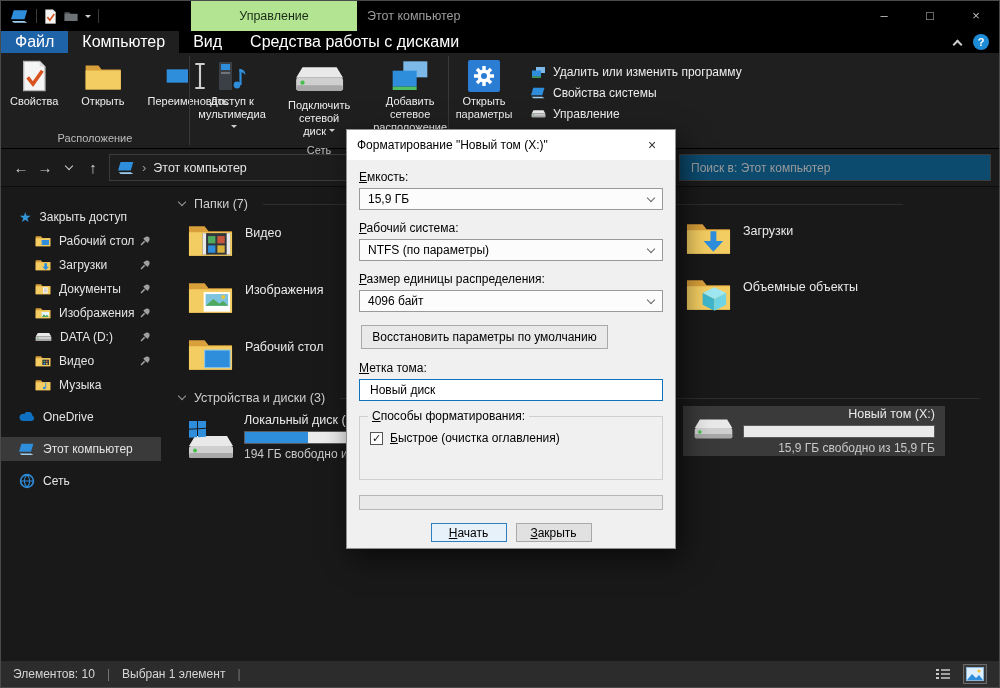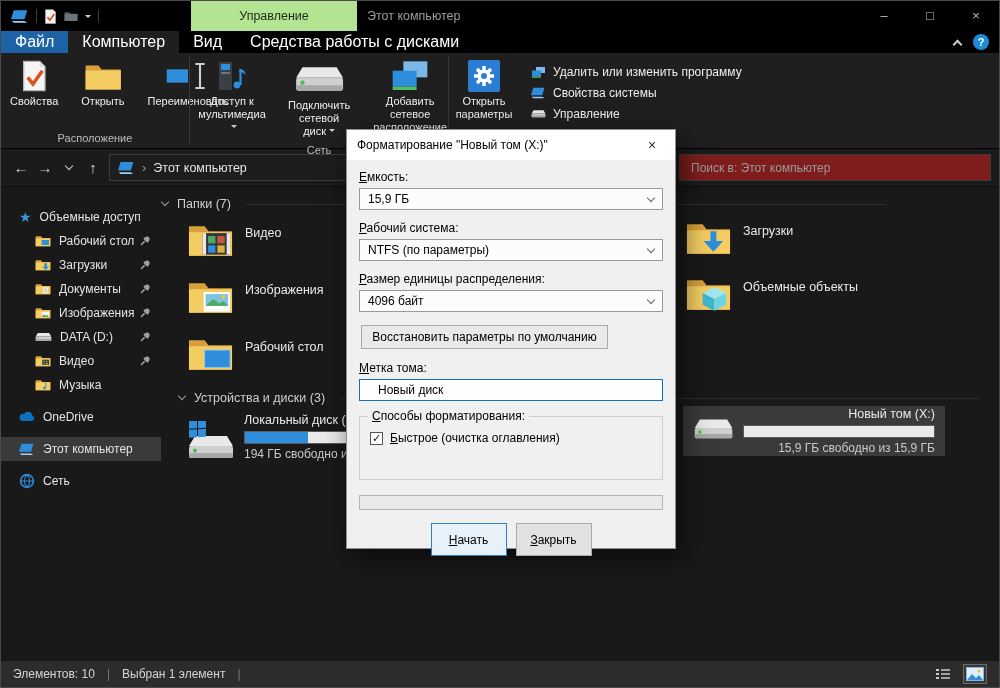"Поиск в: Этот компьютер" .searchbox { background: #7f1d1d -> #0c4a6e }
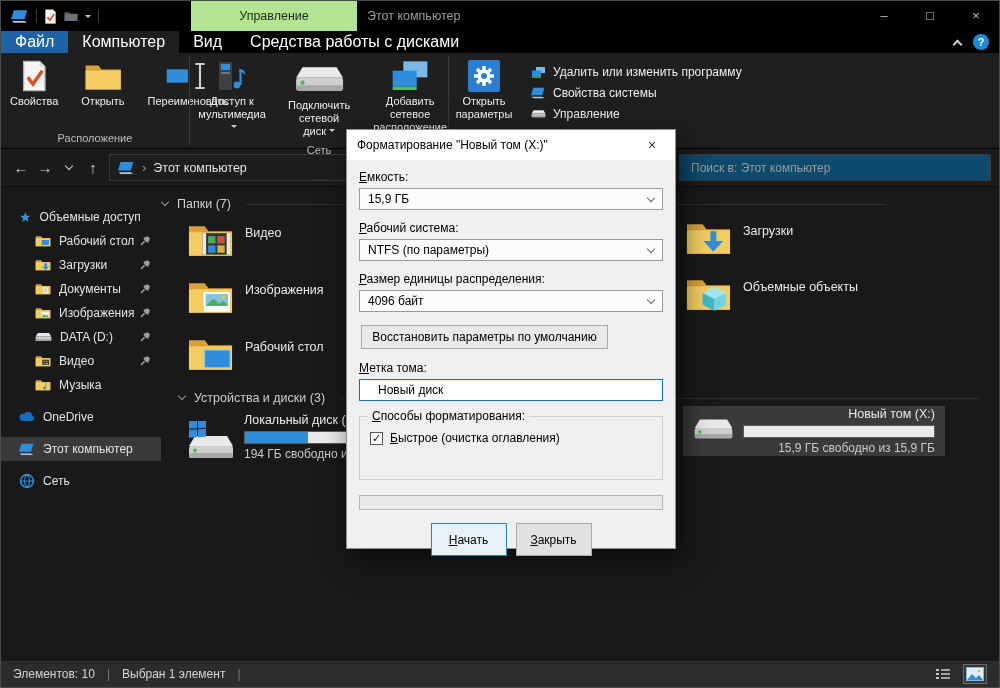"Папки (7)" div.sectionhdr { left: 1px -> 18px }
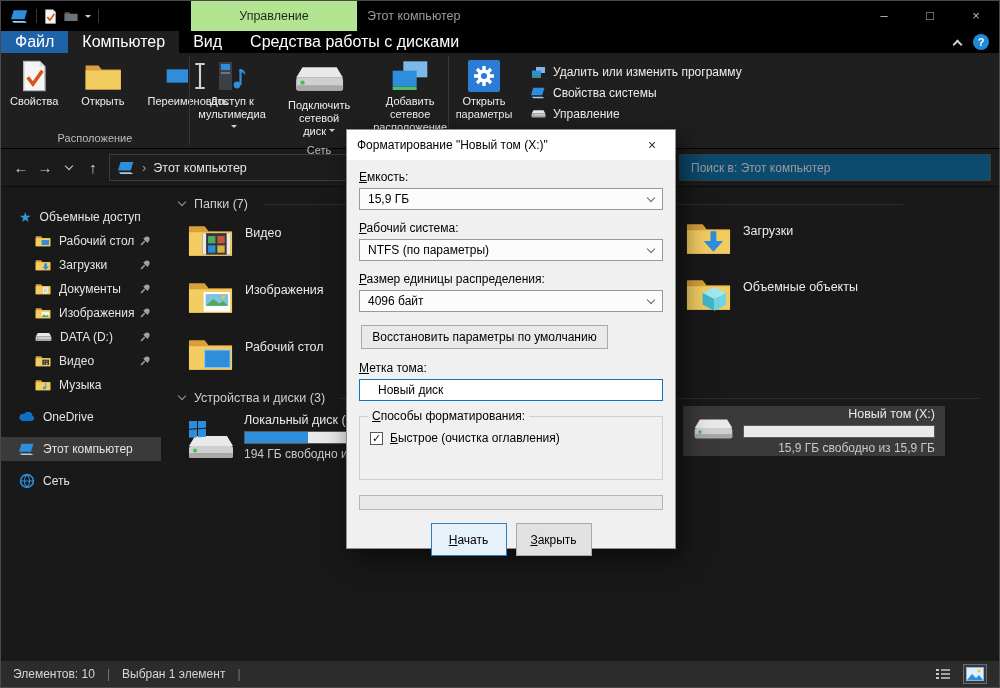"Объемные доступ" span { text: Объемные -> Закрыть }
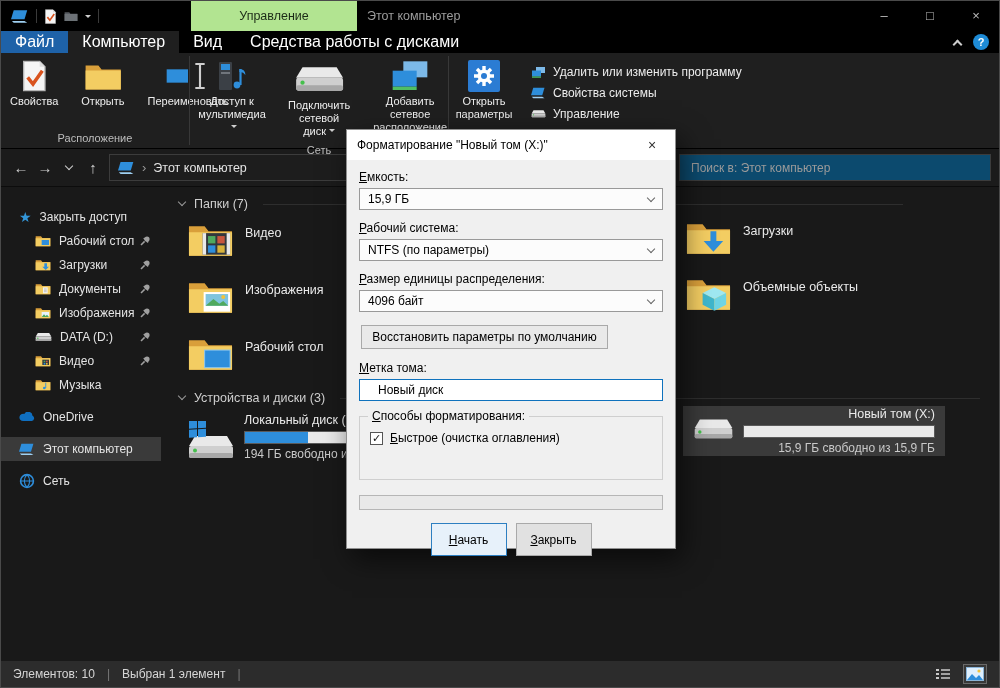"Новый диск" .vinput { padding: 0 18px -> 0 10px }
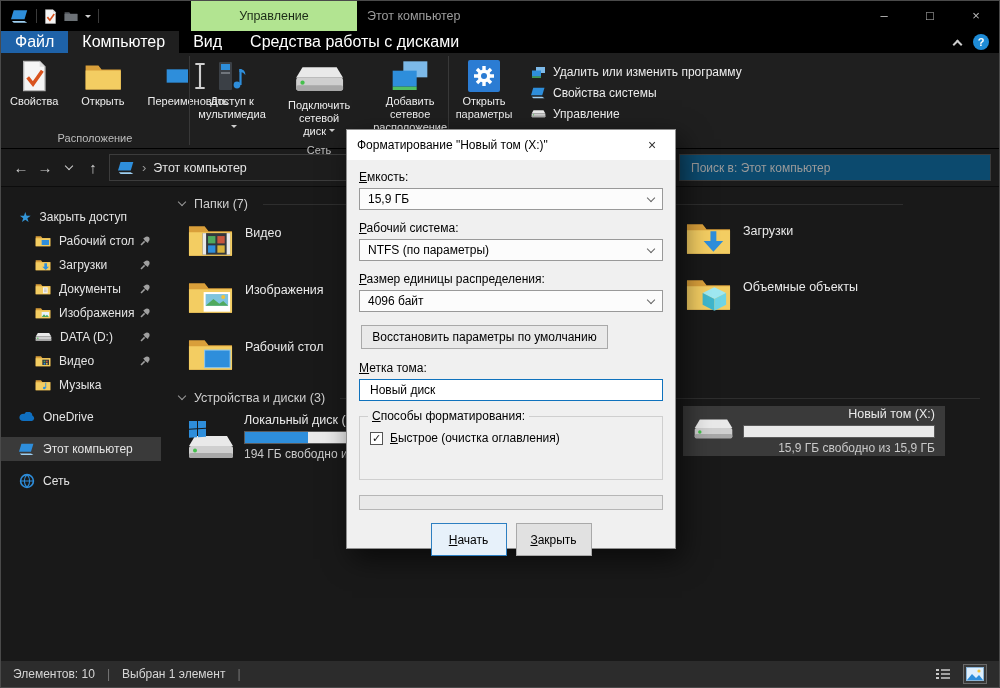"Начать" .dbtn { height: 33px -> 19px }
